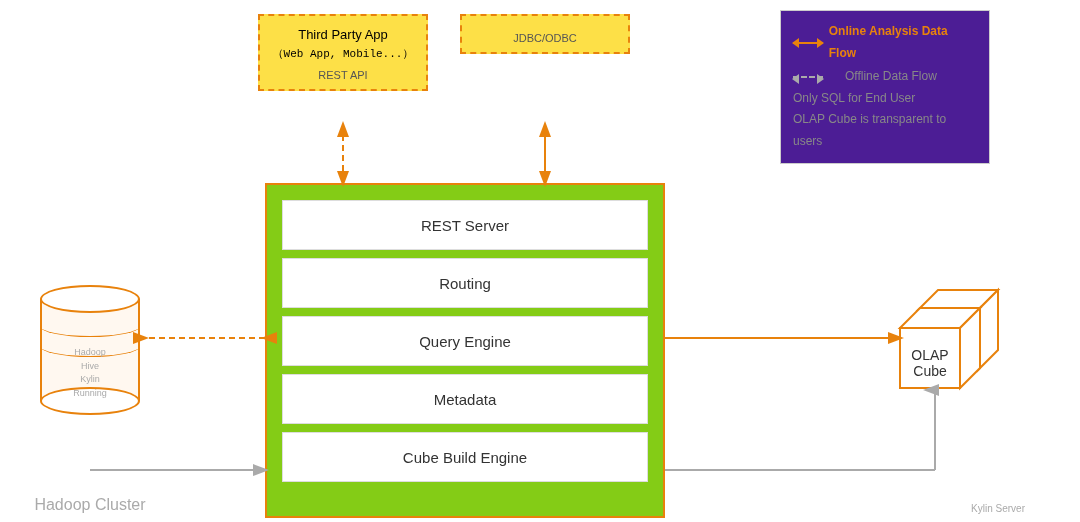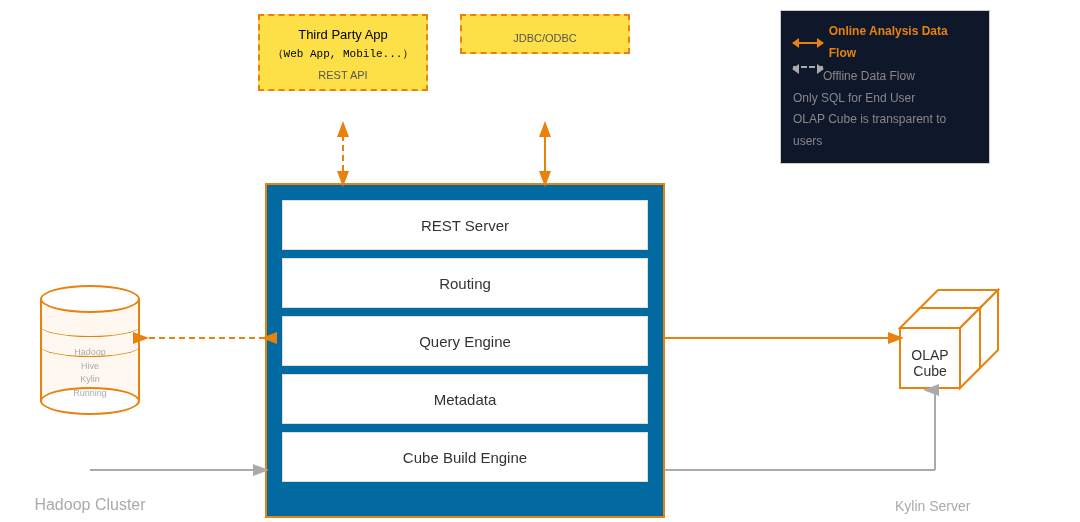"Online Analysis Data Flow" .legend-box { background: #0f172a -> #4c1d95 }
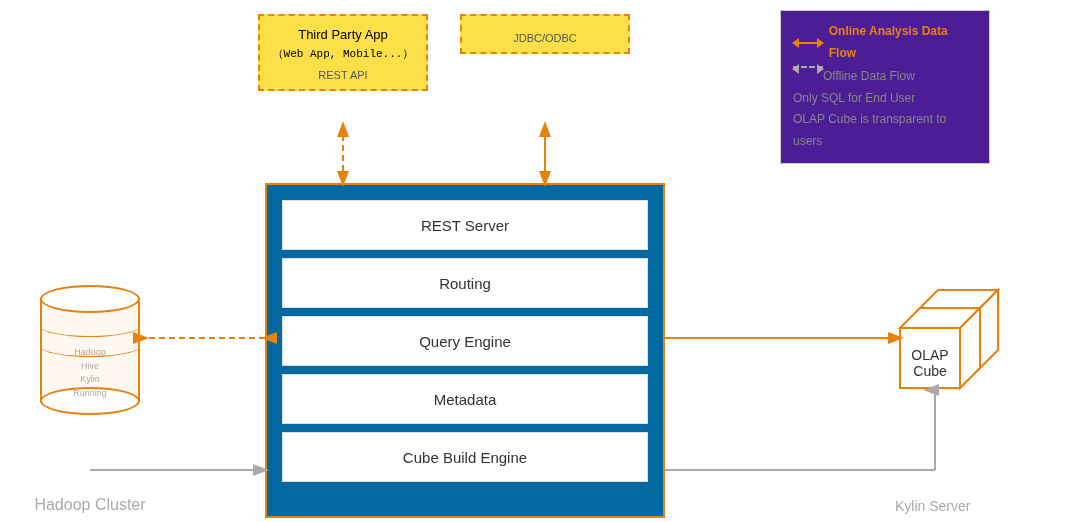"Offline Data Flow" .legend-item { align-items: none -> center; gap: 0 -> 22px }
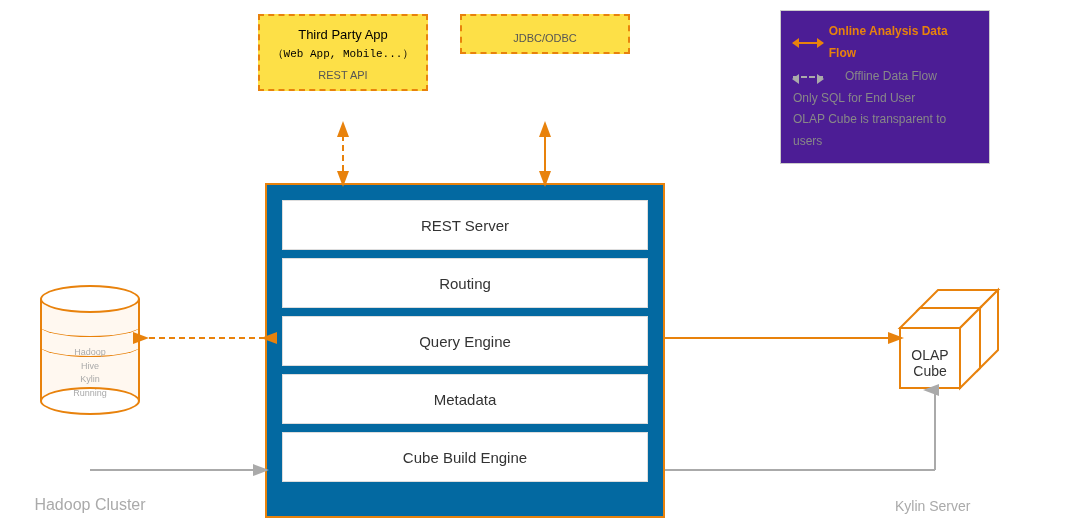"REST Server" .main-box { background: #0369a1 -> #84cc16 }
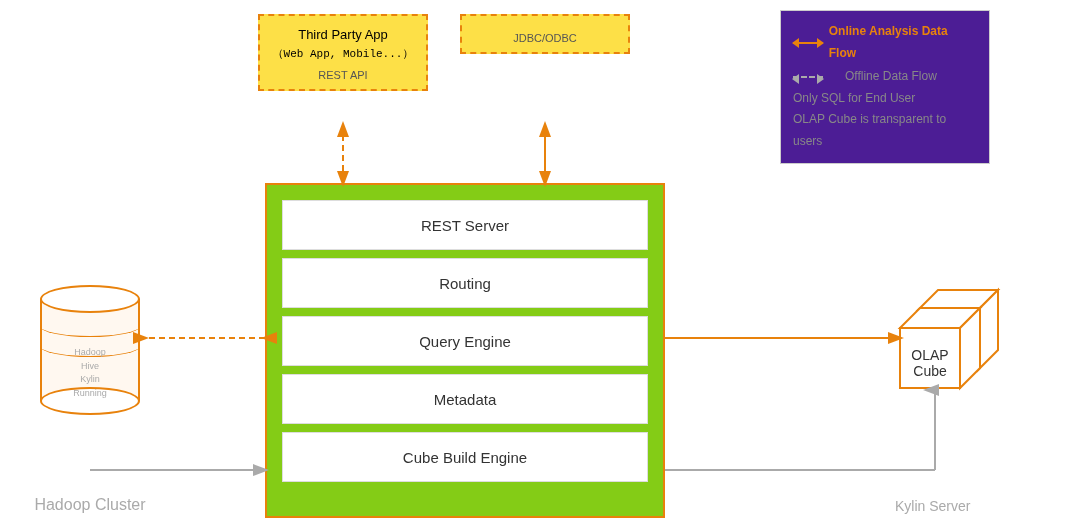"Kylin Server" .bottom-right-label { font-size: 14px -> 10px; text-align: left -> right }
